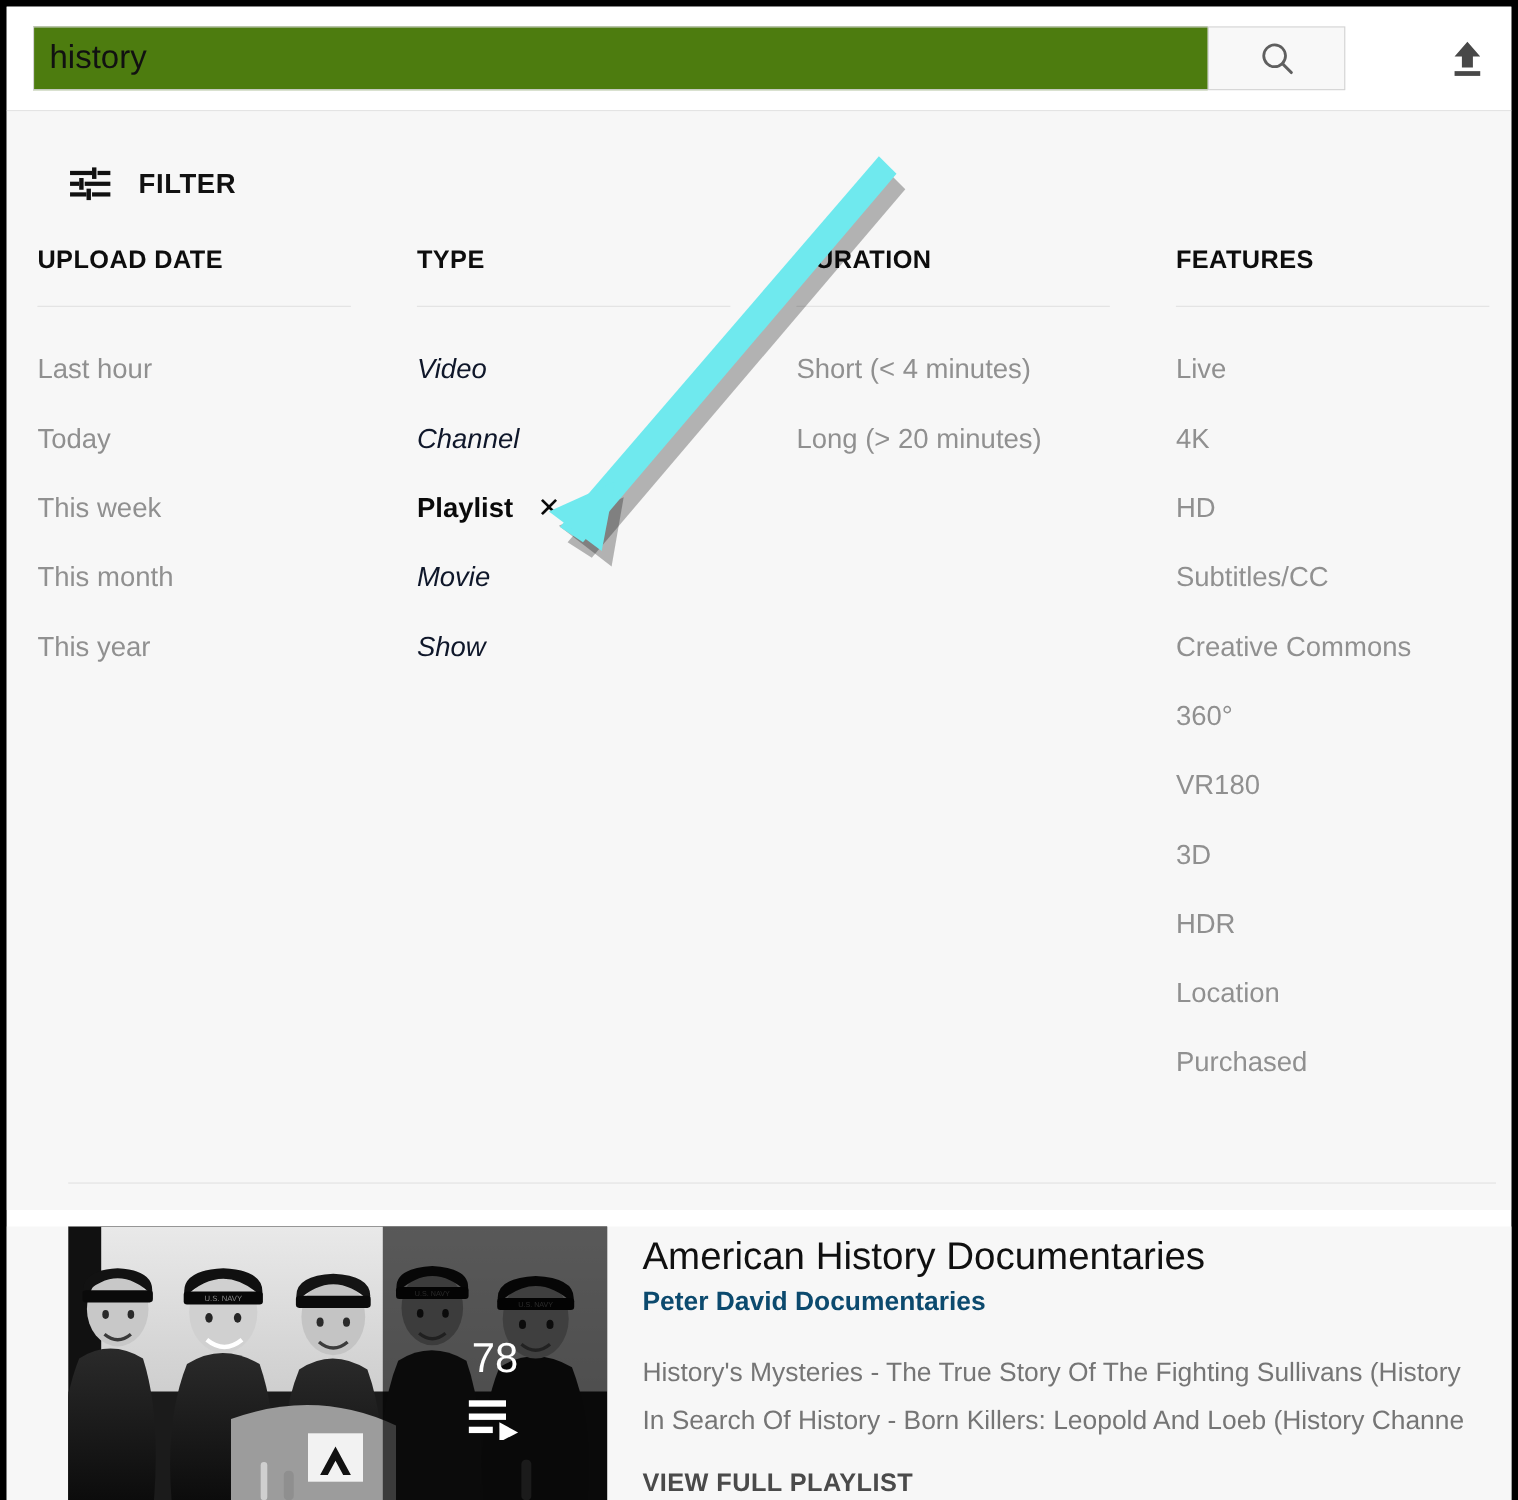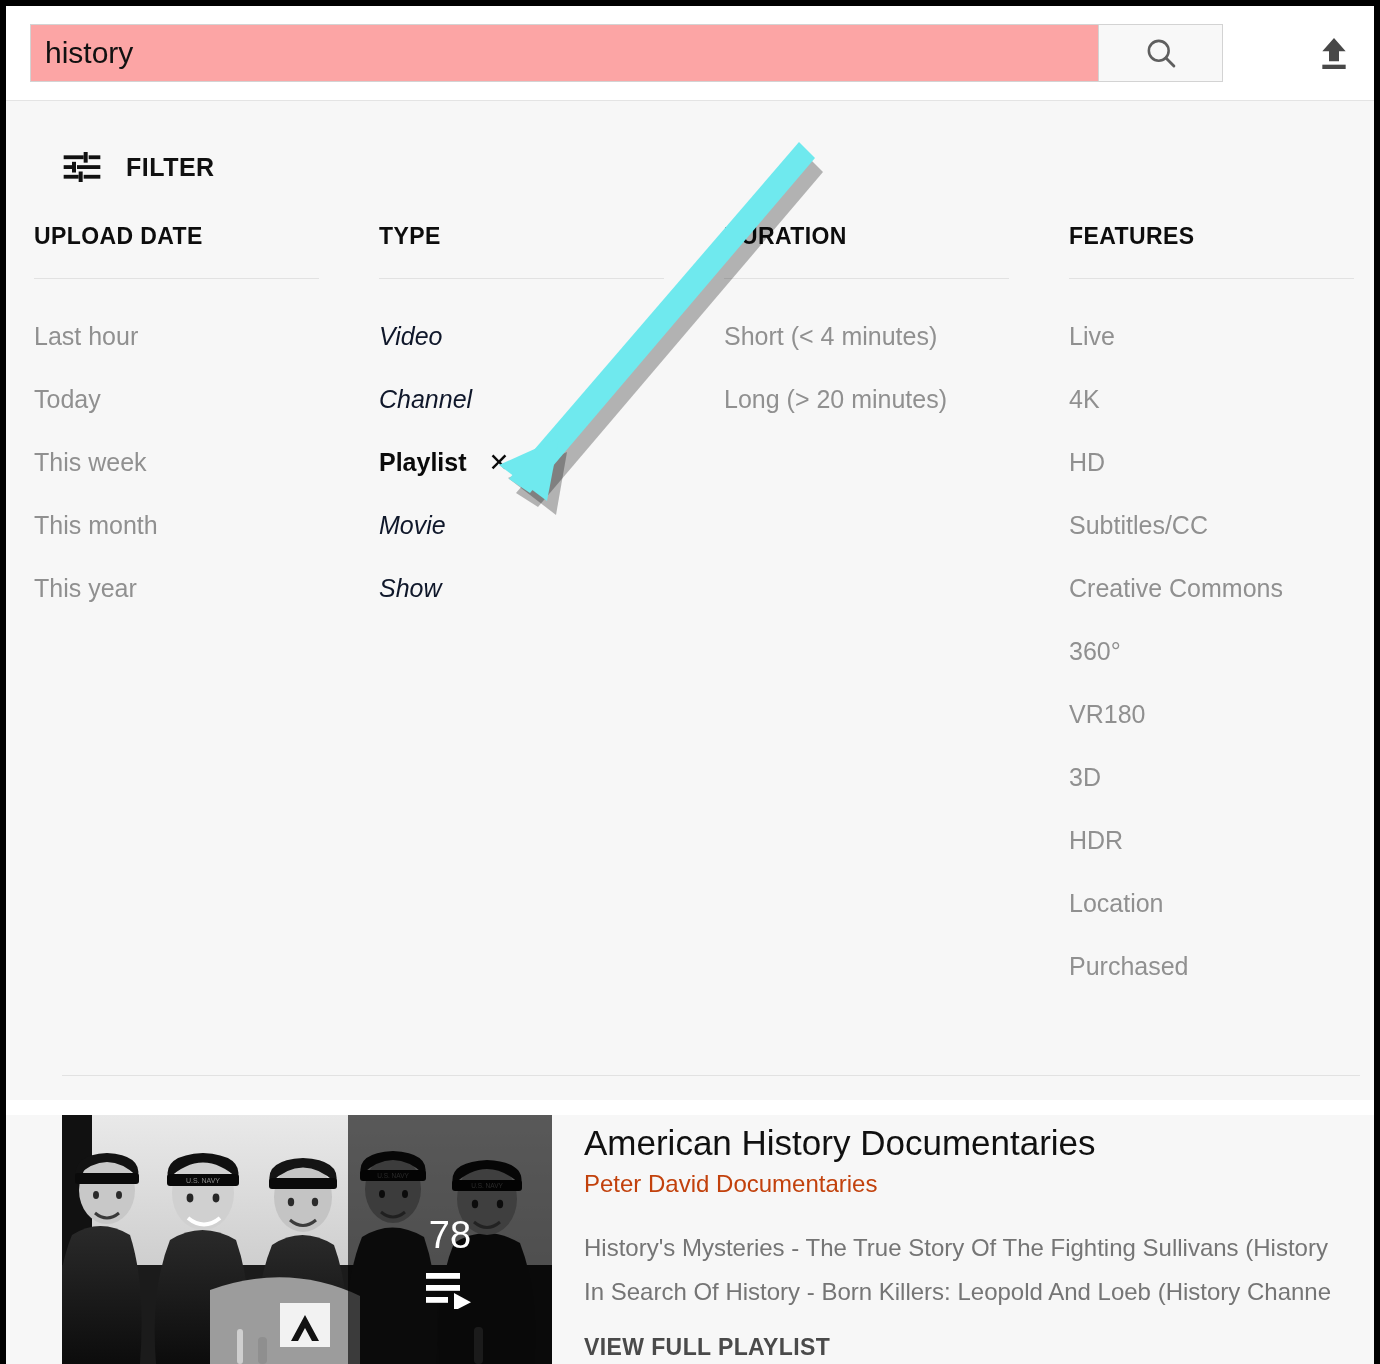"history" #search-input { background: #fca5a5 -> #4d7c0f }
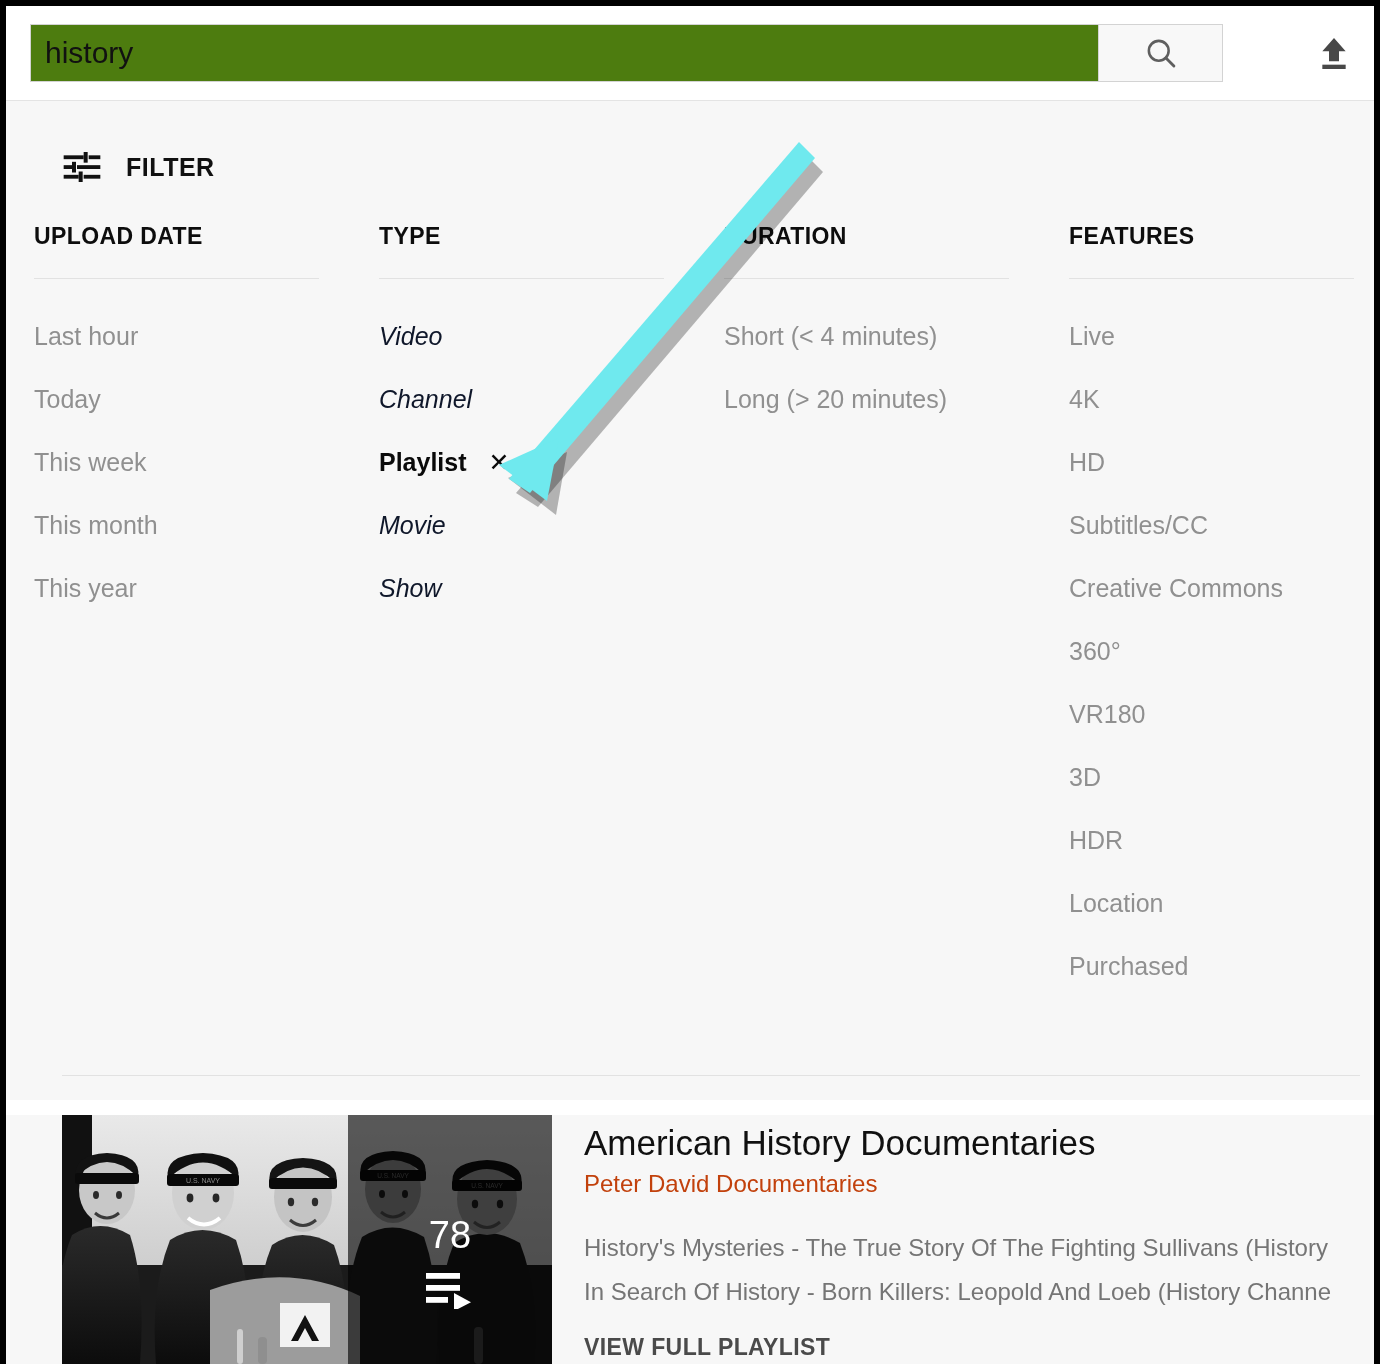"Peter David Documentaries" #result-channel { color: #c2410c -> #0c4a6e; font-weight: normal -> bold }
